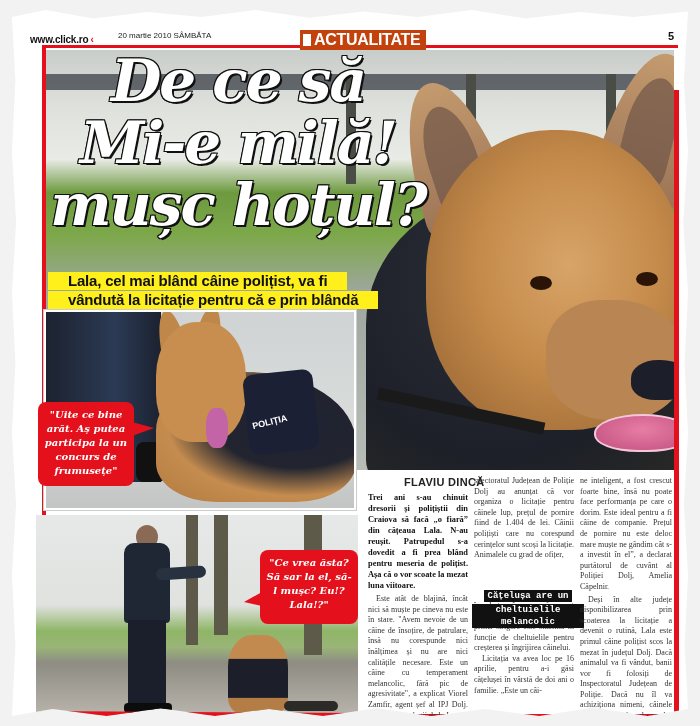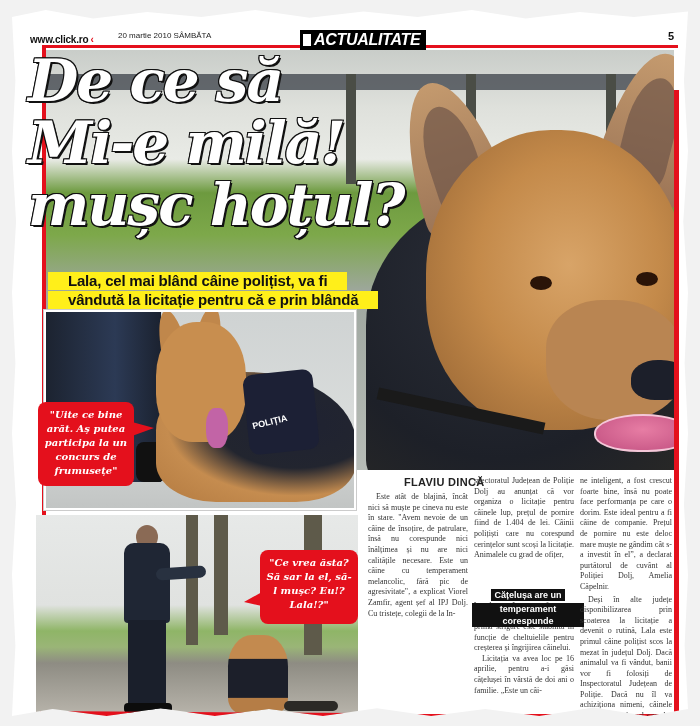"ACTUALITATE" .section-tag { background: #000000 -> #c2410c; font-style: italic -> none }
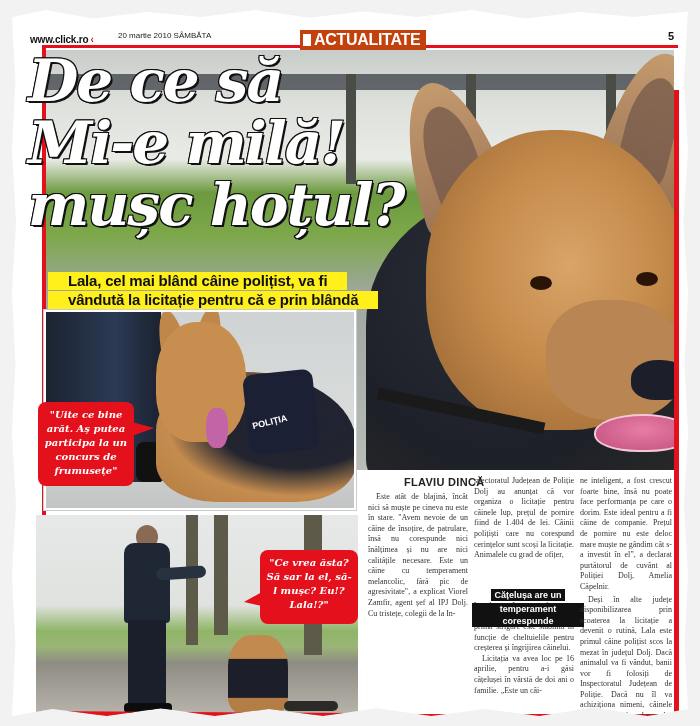"De ce să" .headline { text-align: none -> center }
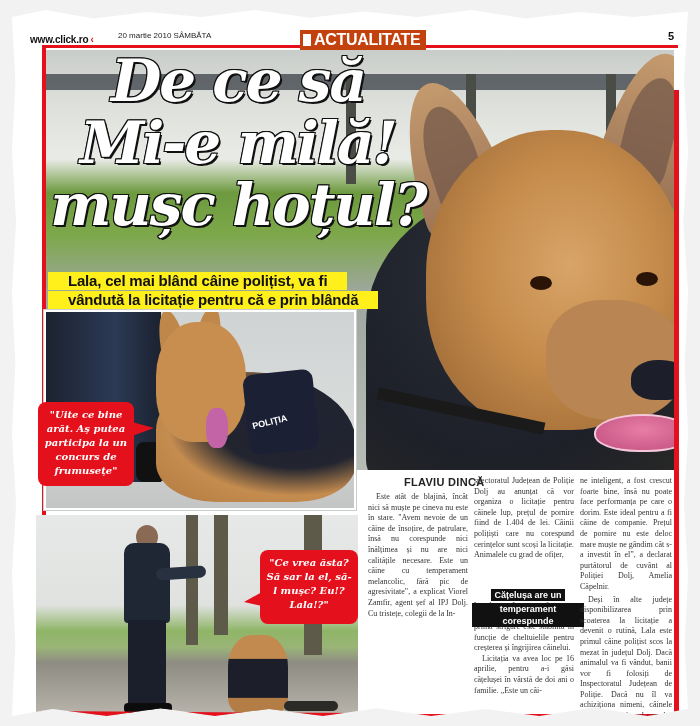"Trei ani s-au chinuit dresorii" p.lead { html: none -> <p>Trei ani s-au chinuit dresorii și polițiștii din Craiova să facă „o fiară” din cățeaua Lala. N-au reușit. Patrupedul s-a dovedit a fi prea blând pentru meseria de polițist. Așa că o vor scoate la mezat luna viitoare.</p> }
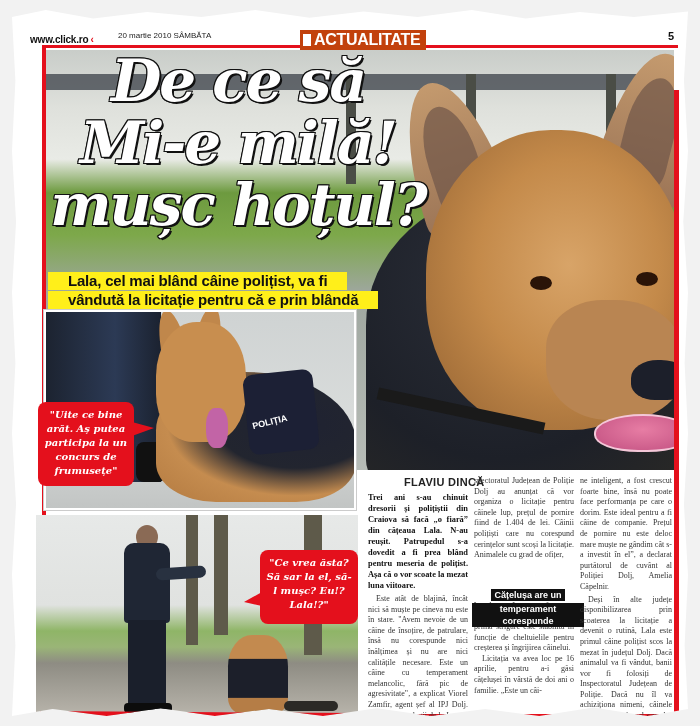"Cățelușa are un" .subhead span { font-family: none -> Liberation Mono, monospace }
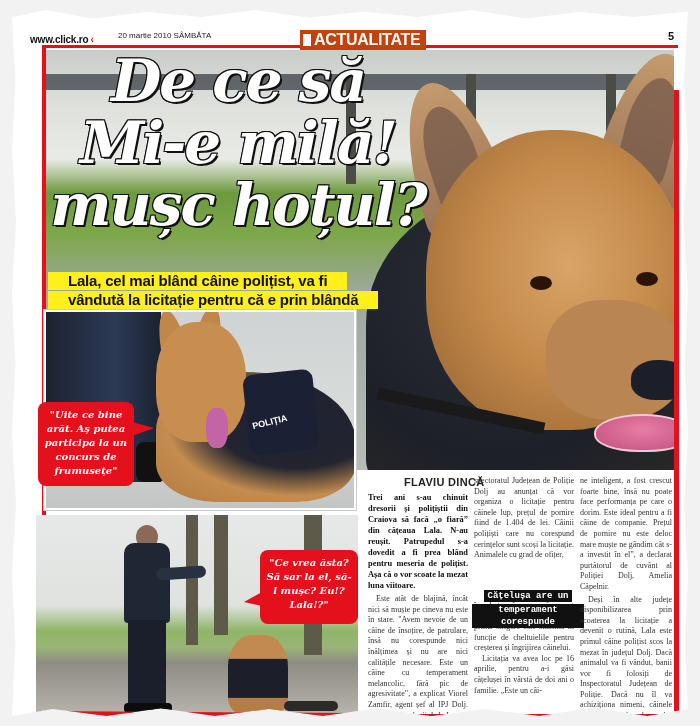"temperament corespunde" span { text: temperament corespunde -> cheltuielile melancolic }
